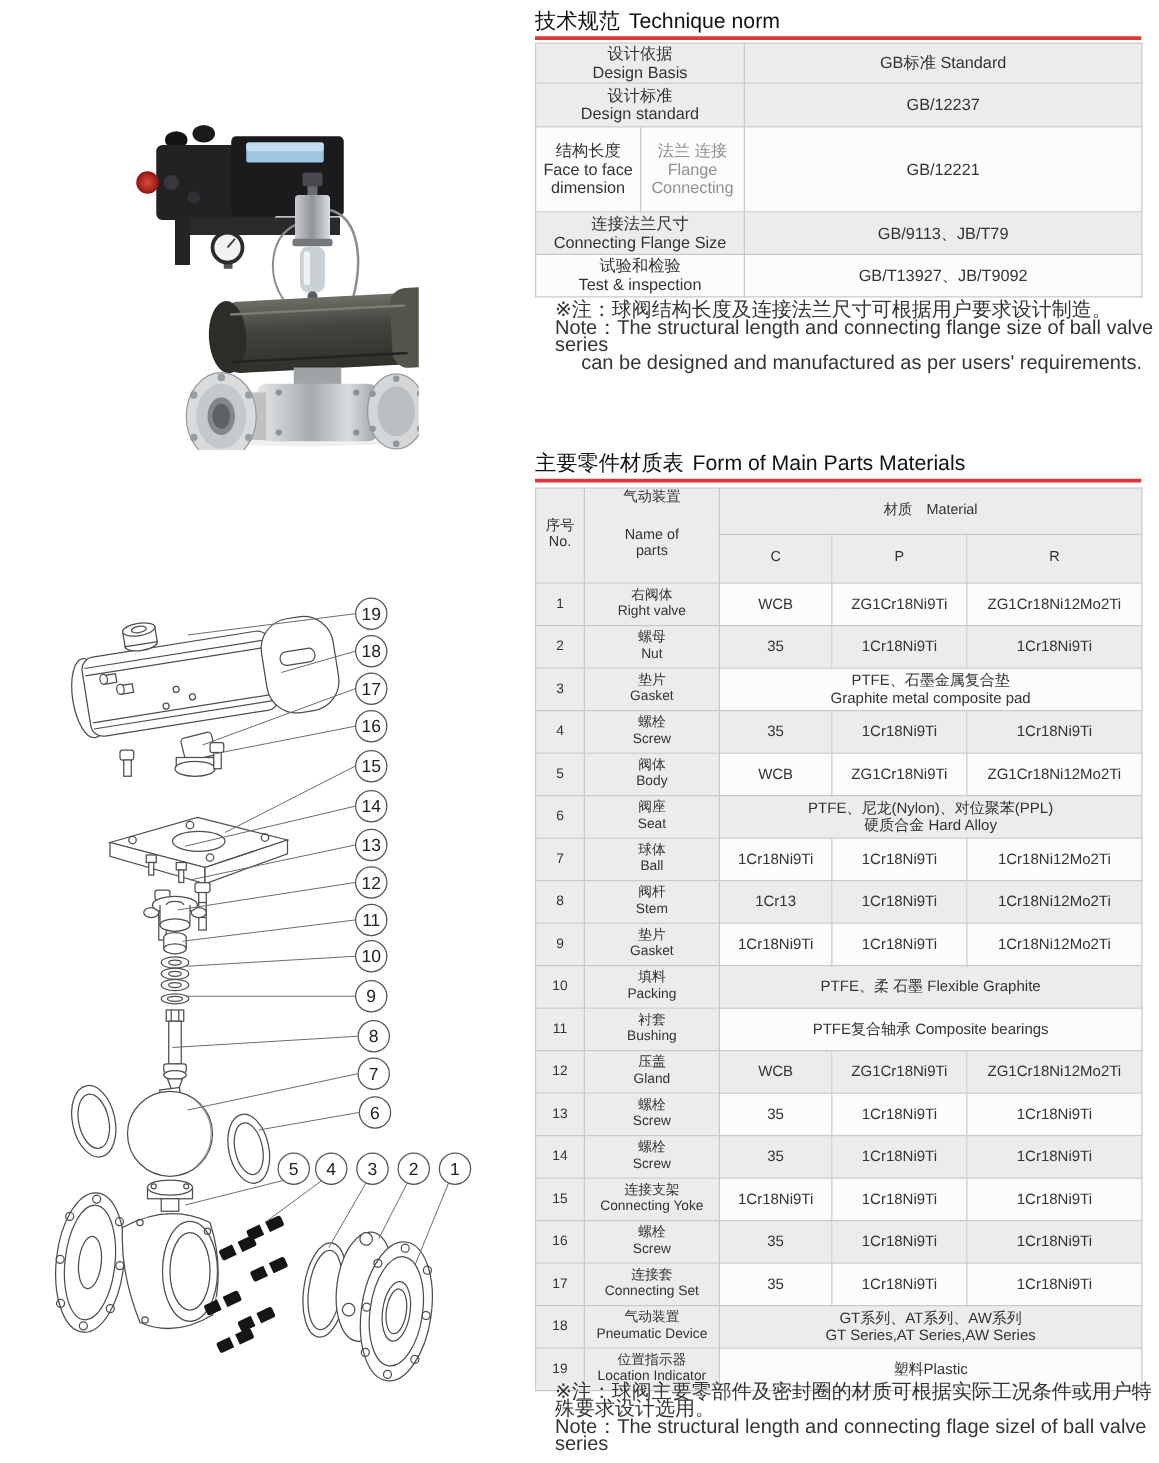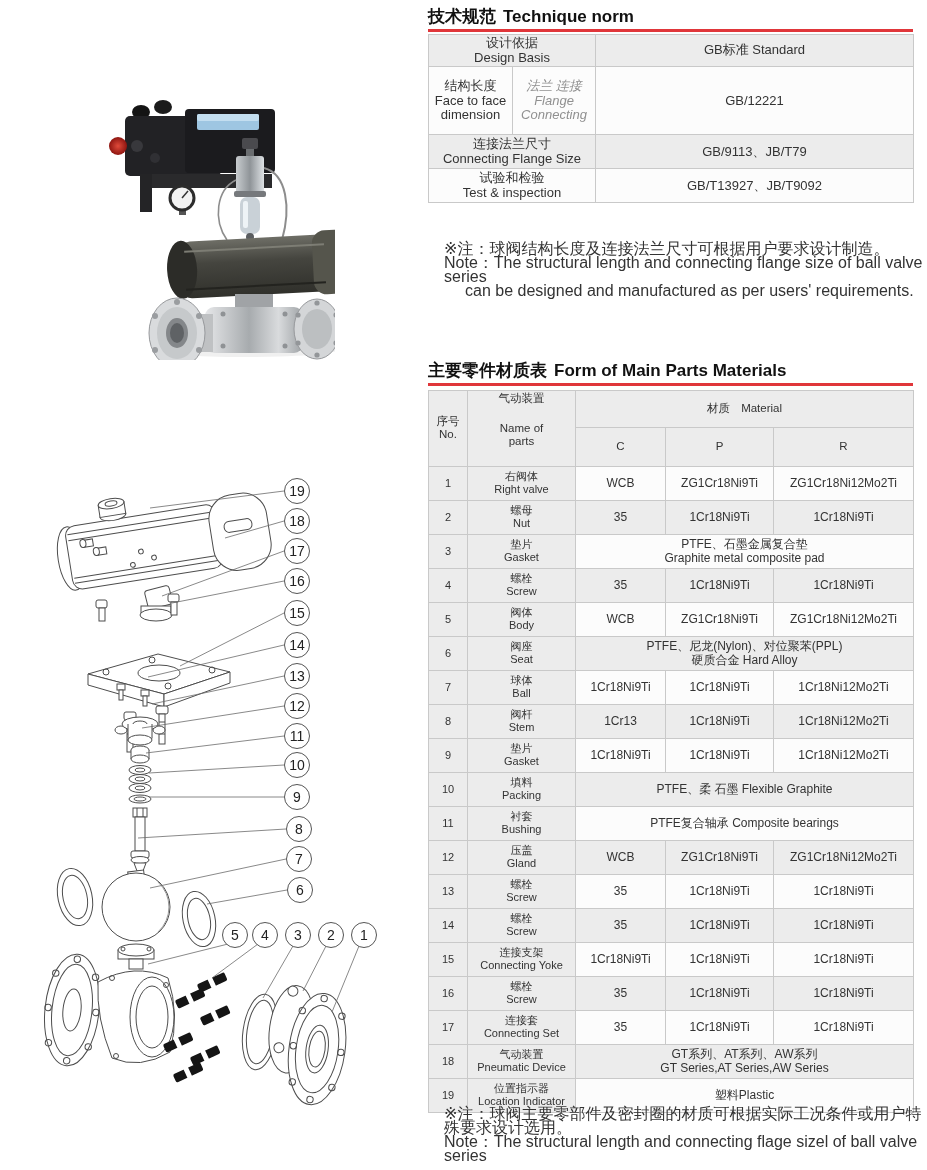"技术规范 Technique norm" .sec-title { font-weight: bold -> normal }
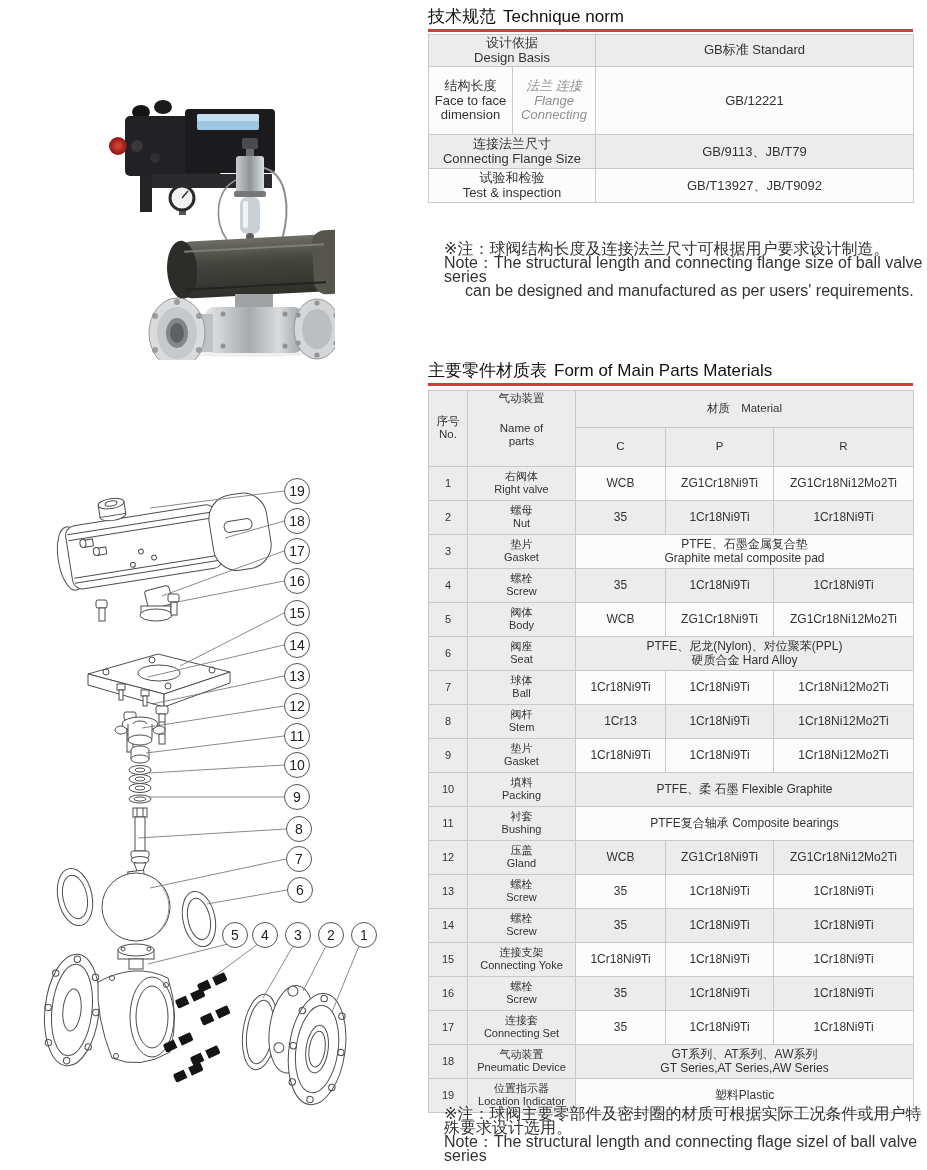"设计标准" tr { html: none -> <tr> <td> <span>设计标准</span> <span>Design standard</span> </td> <td>GB/12237</td> </tr> }
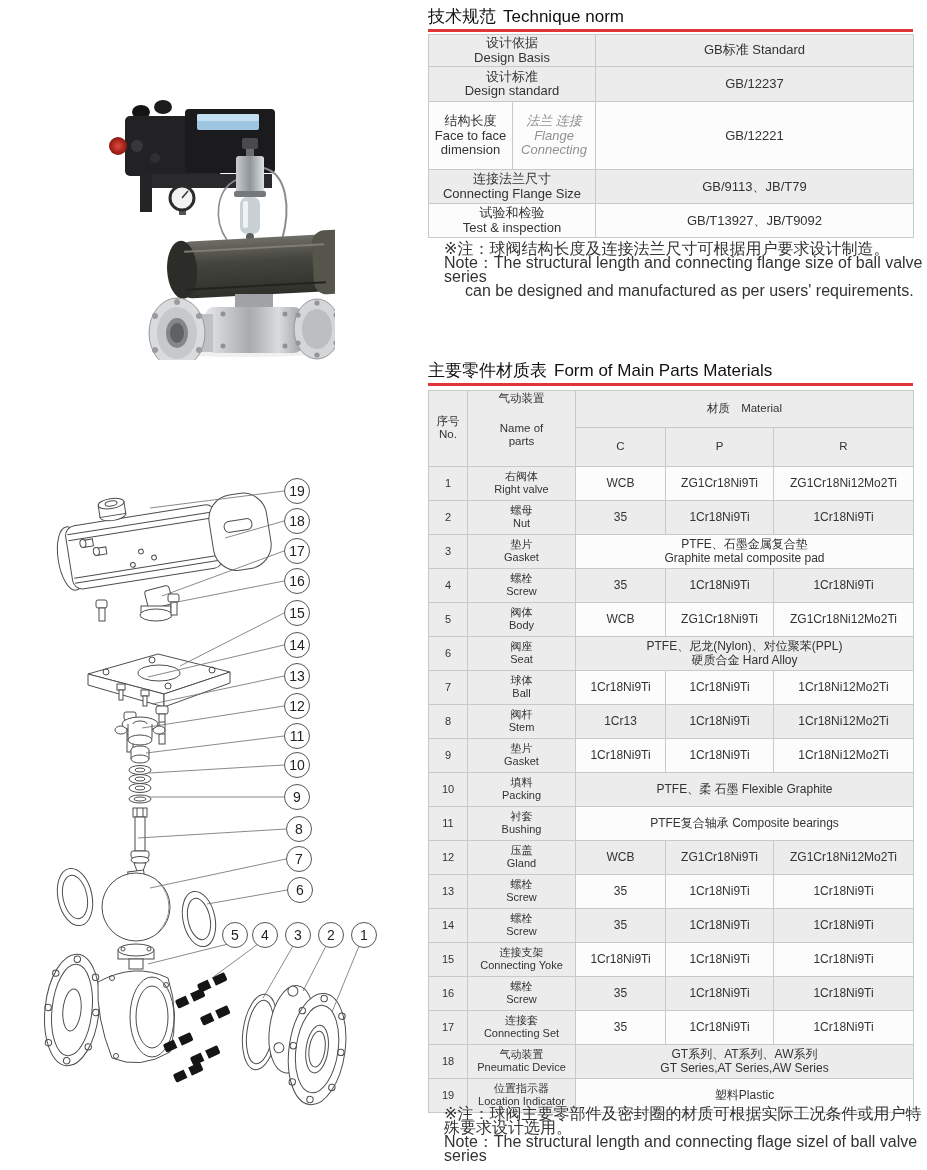"法兰 连接" .tech .subcell .zh,.tech .subcell .en { font-style: italic -> none }
